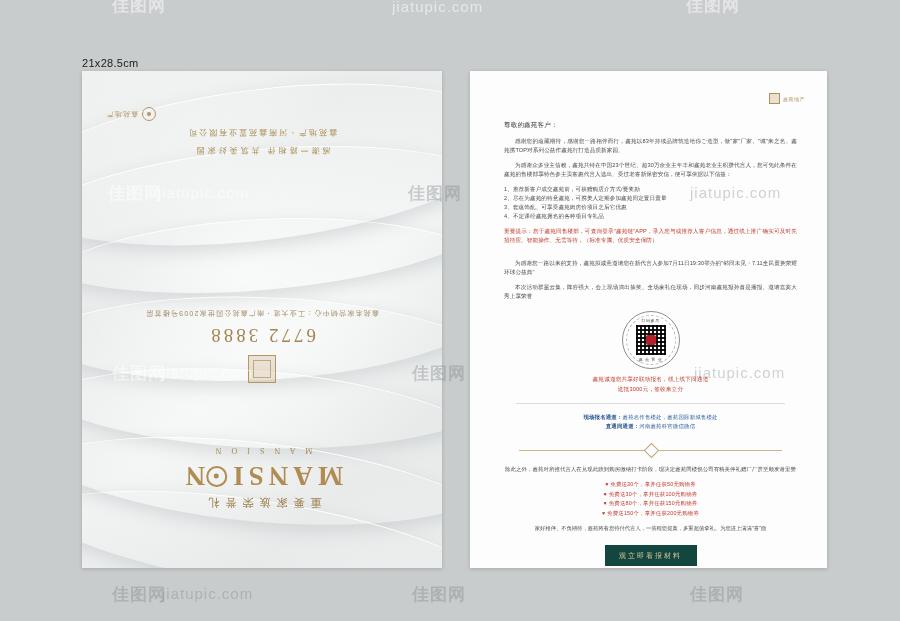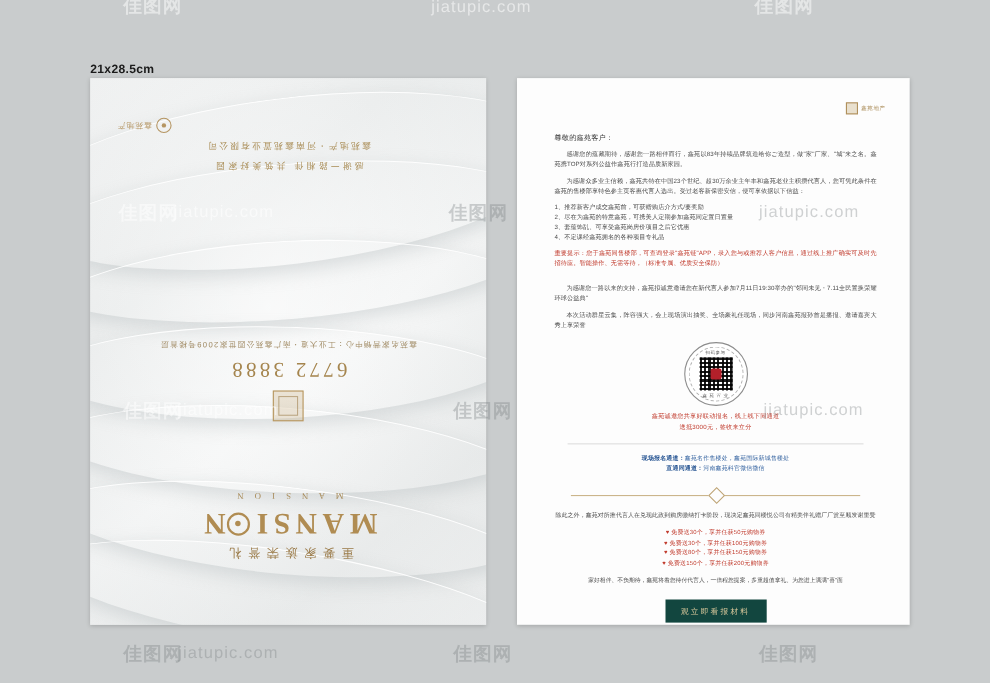"21x28.5cm" .size-caption { font-weight: bold -> normal }
